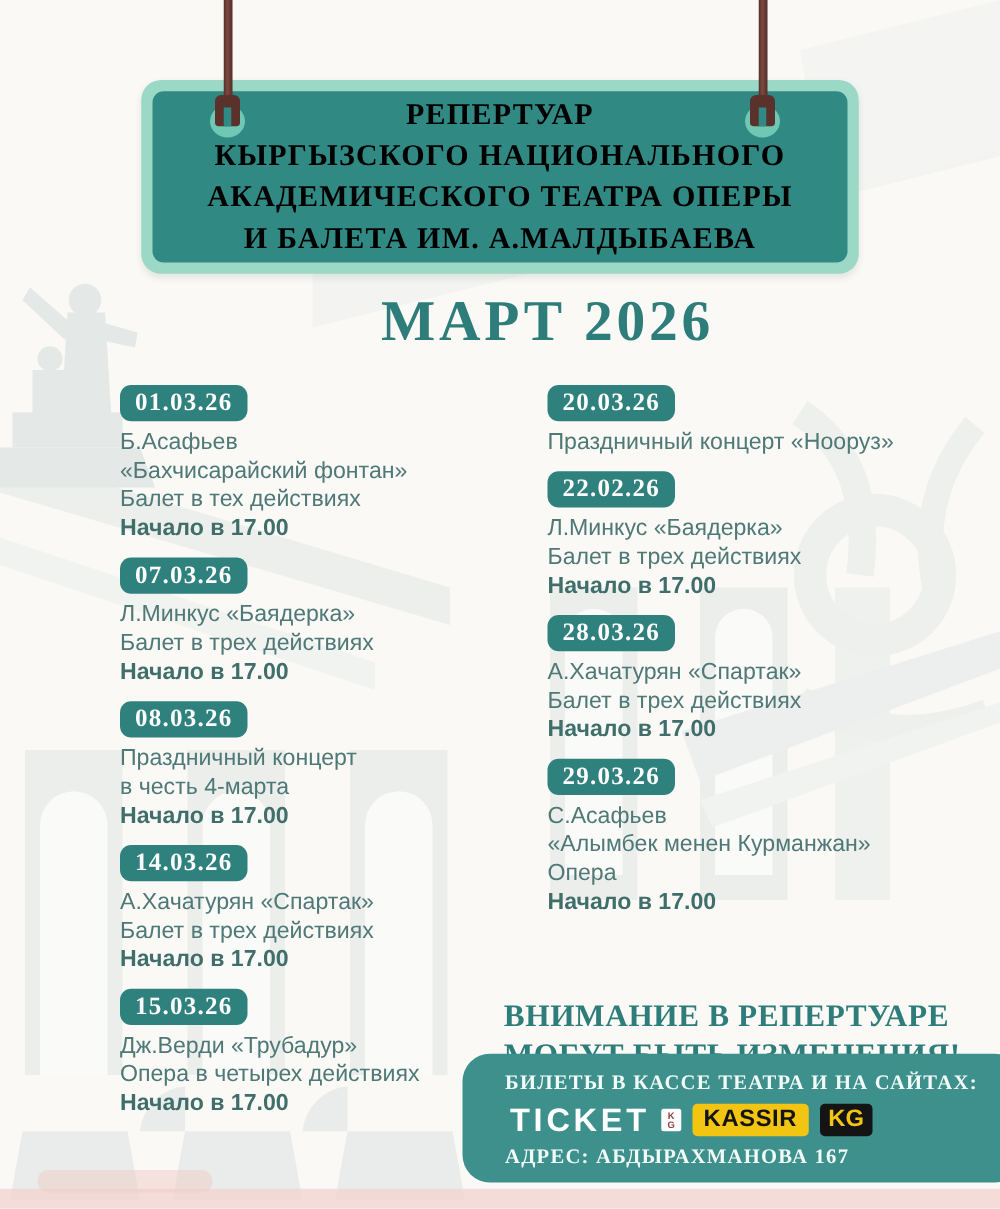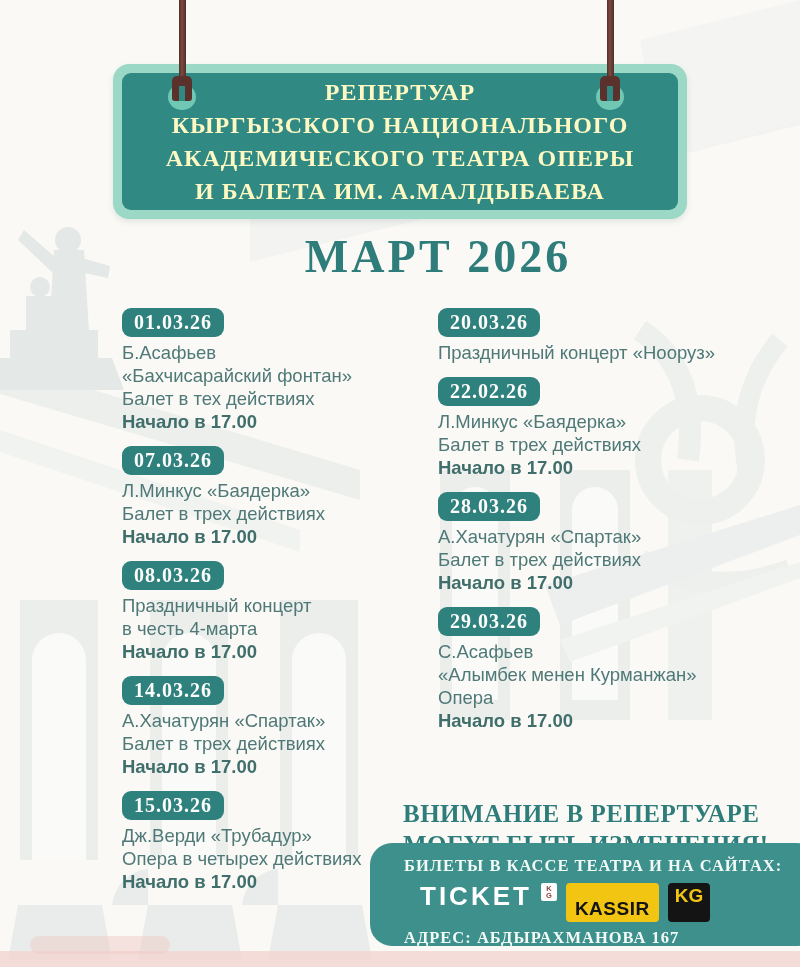"РЕПЕРТУАР" .sign-line { color: #fef9c3 -> #000000 }
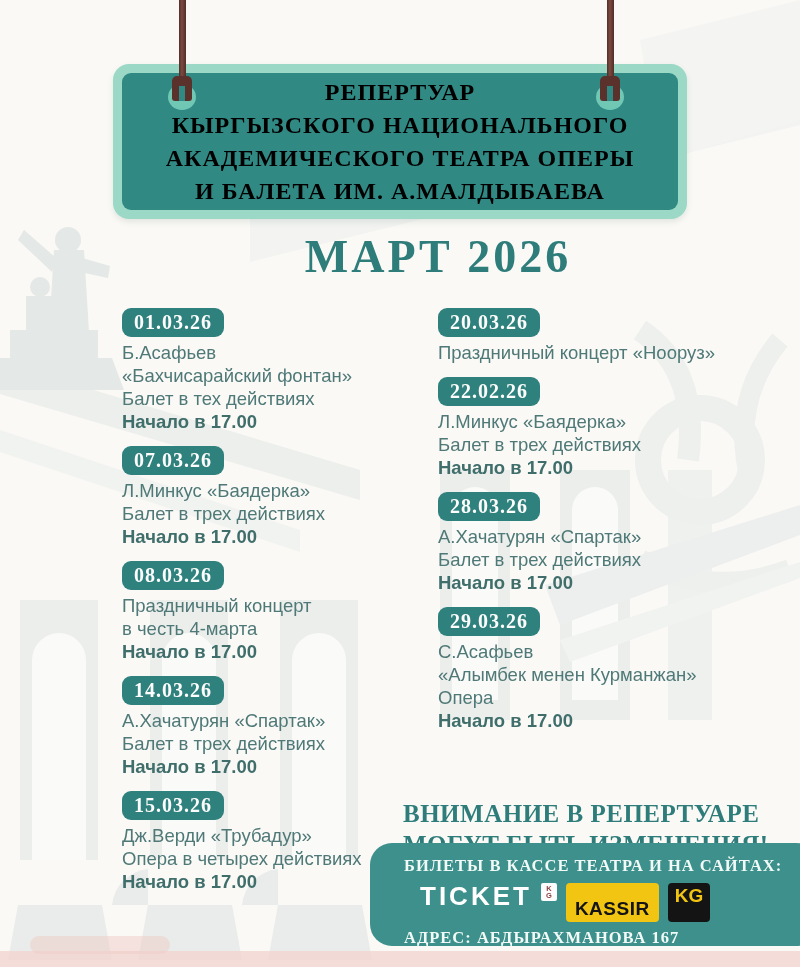"01.03.26" .col-left { left: 122px -> 96px }
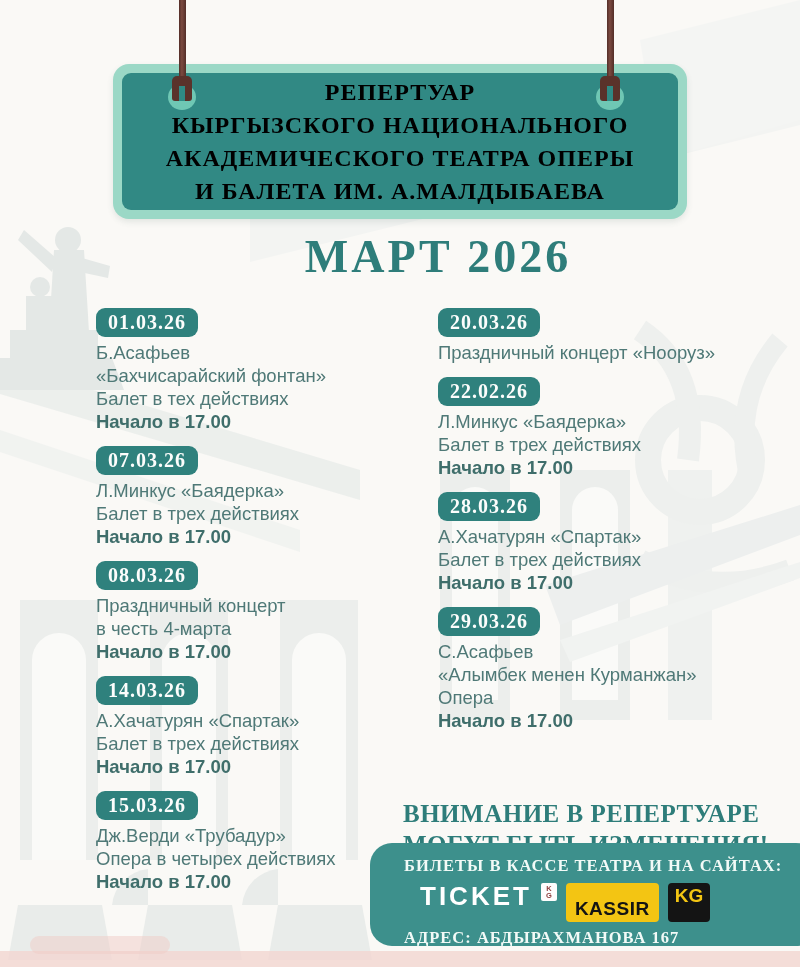"TICKET" .logo-row { align-items: none -> center; margin: 7px 16px 6px -> 7px 4px 6px }
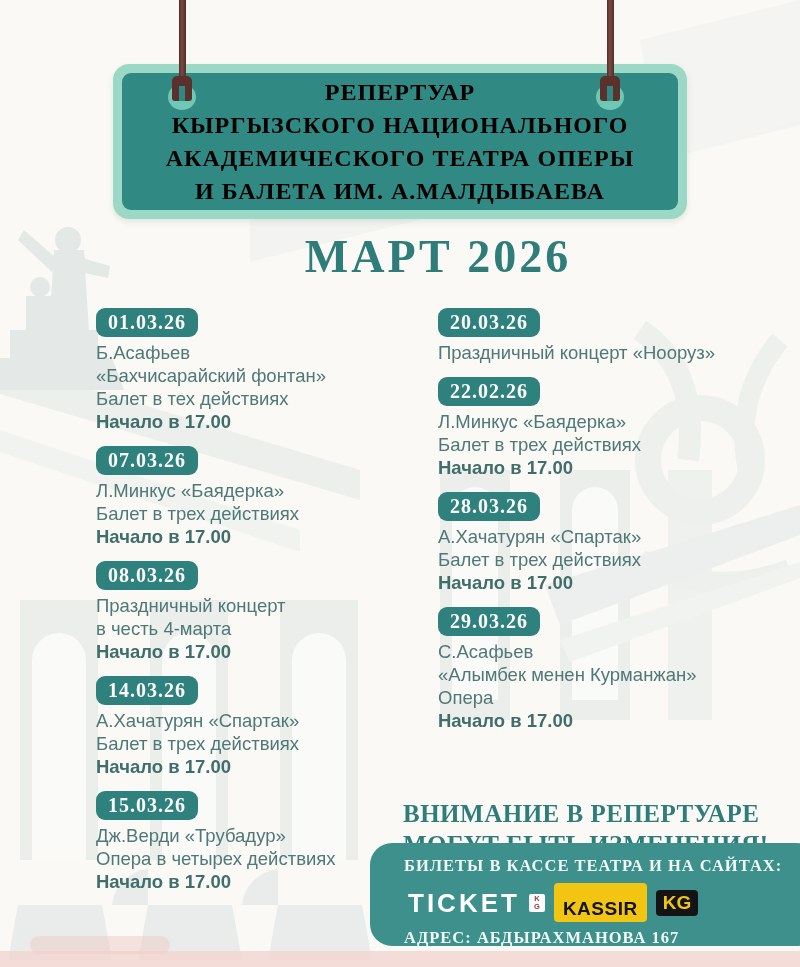"KASSIR" .kassir-word { padding: 16px 9px 4px -> 3px 9px 4px }
